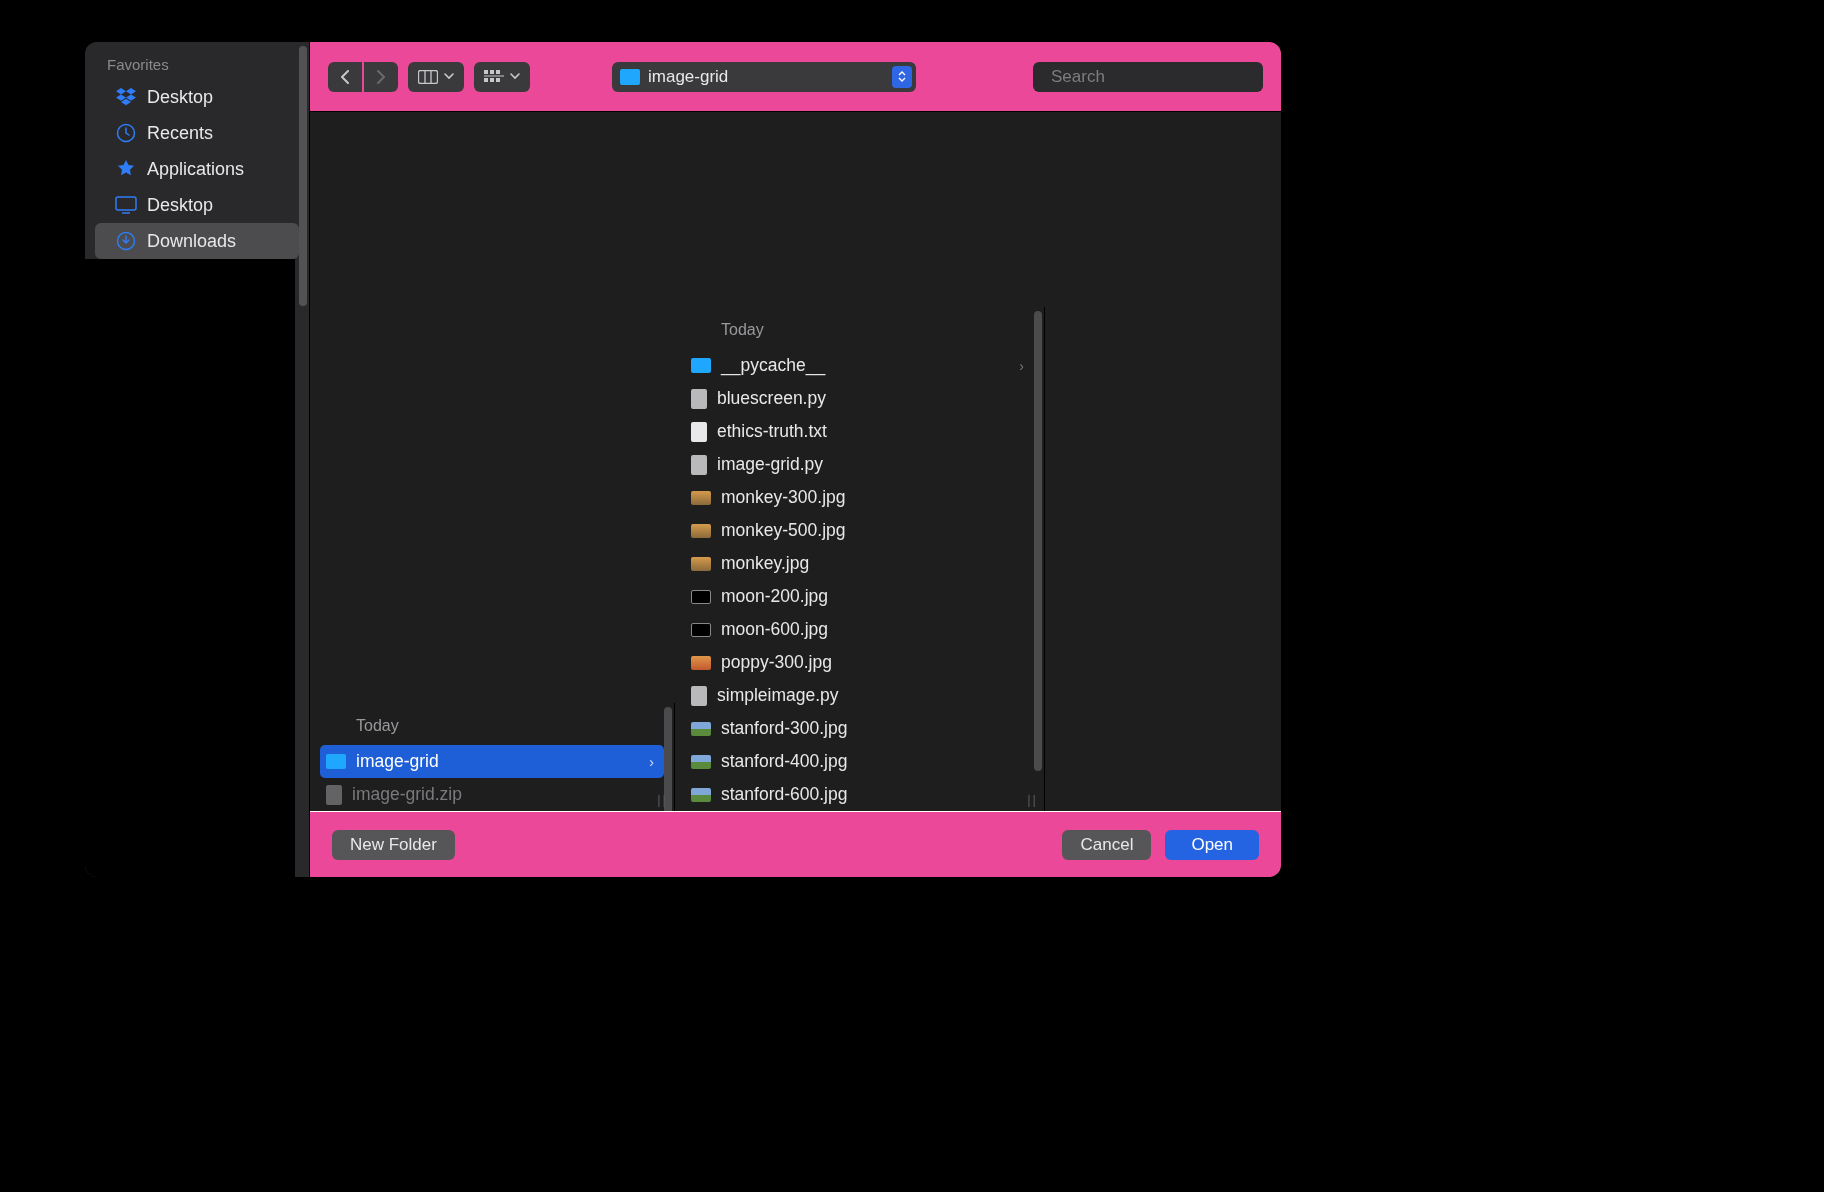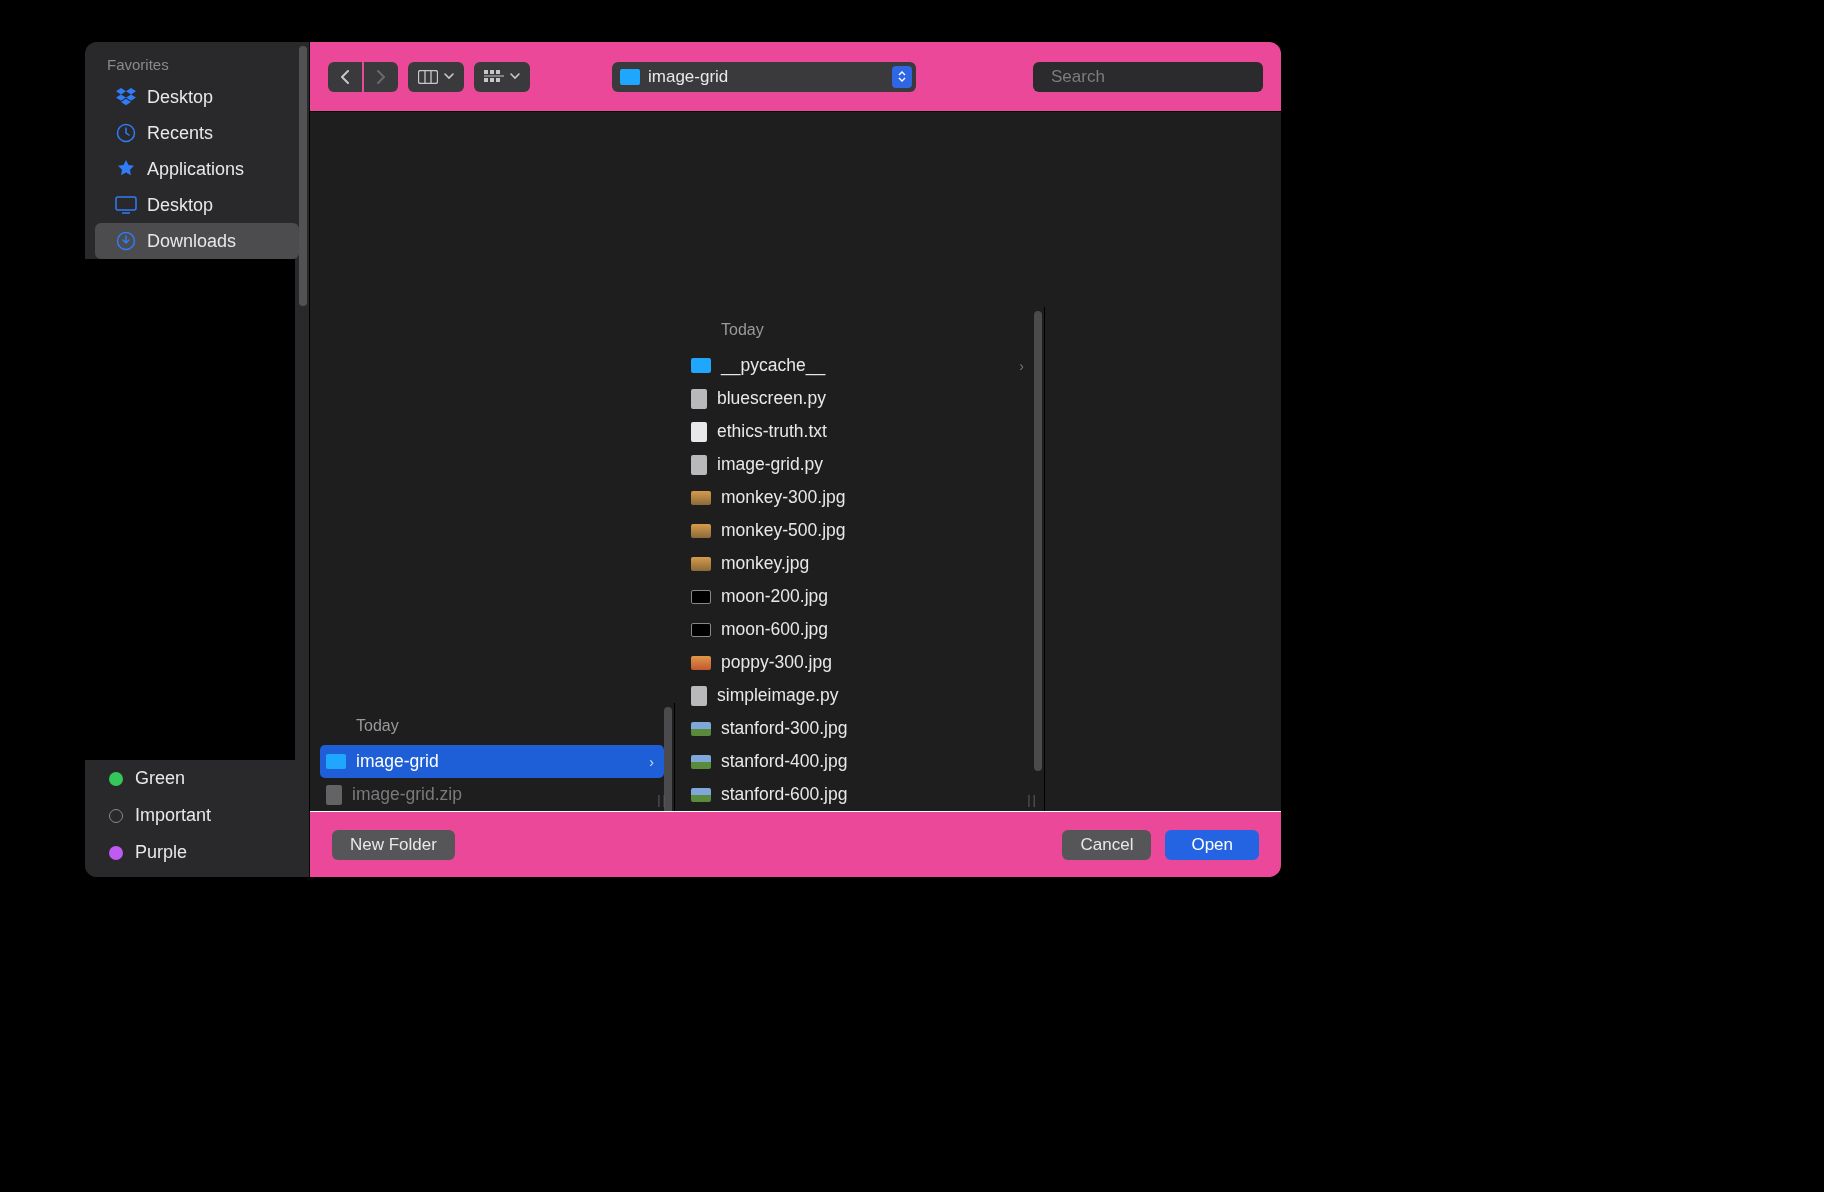"Green" div.sidebar-bottom { html: <div> <div> <span></span> <span>Green</span> </div> <div> <span></span> <span>Important</span> </div> <div> <span></span> <span>Purple</span> </div> </div> -> none }
